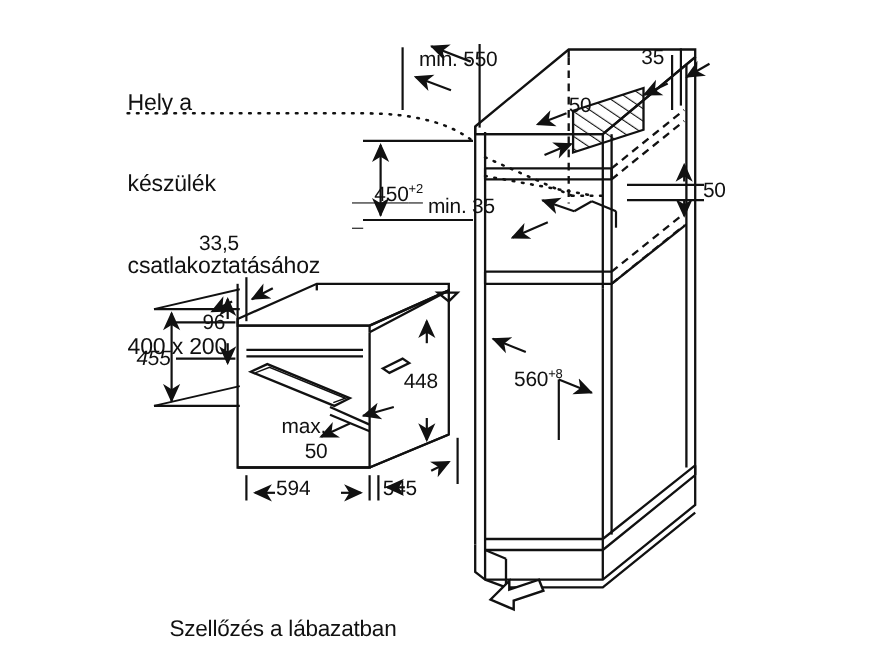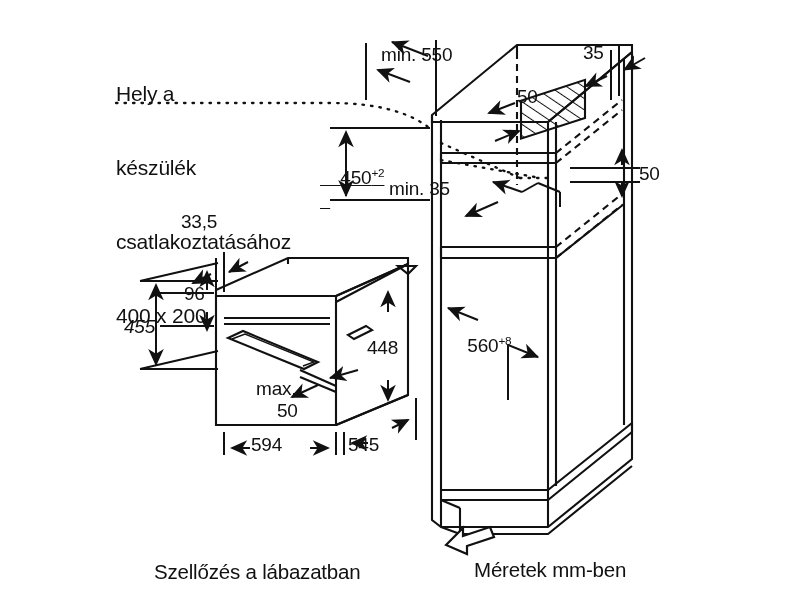"Méretek mm-ben" div.lbl { html: <div>Méretek mm-ben</div> -> none }
